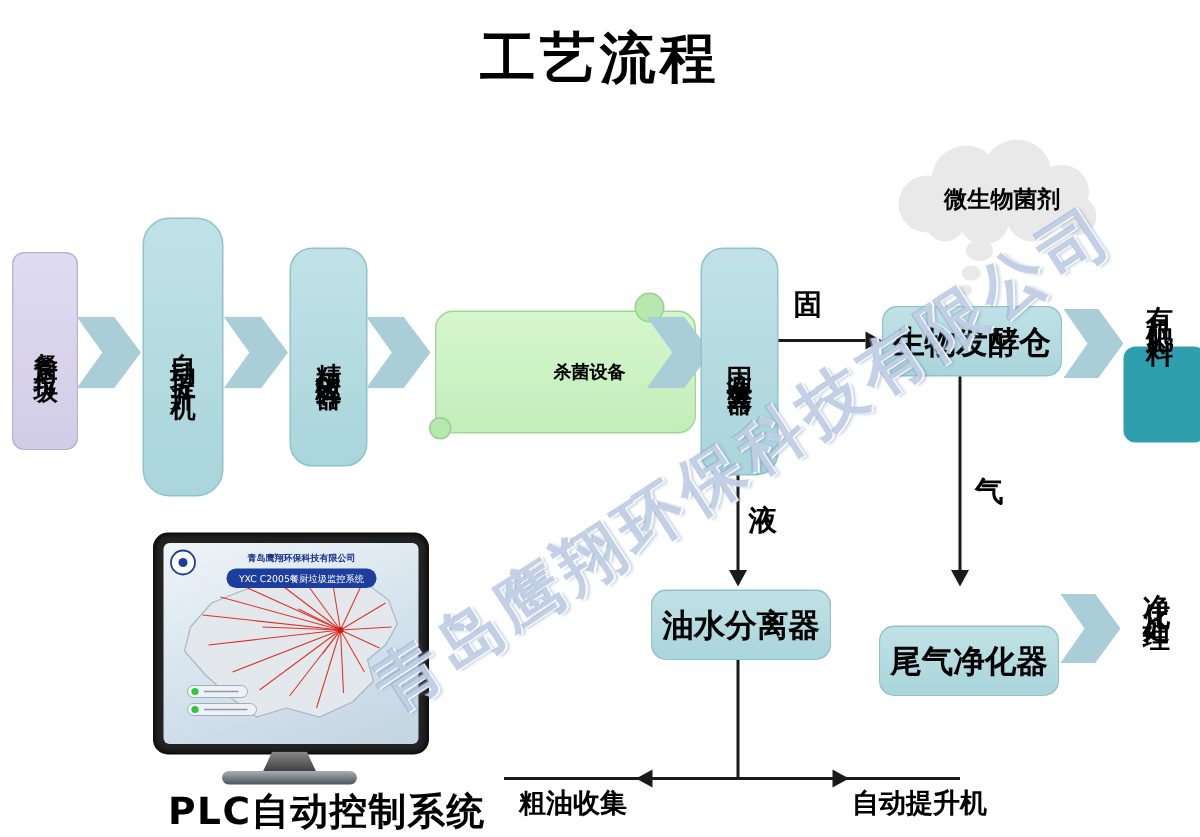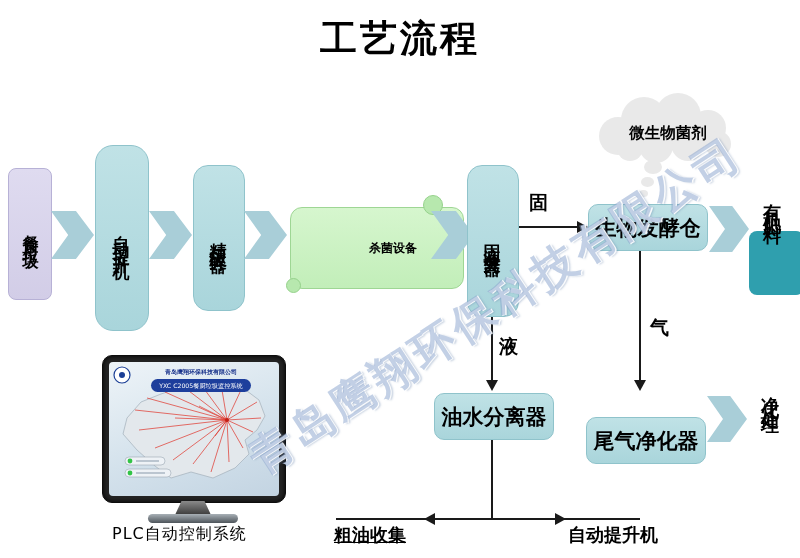"PLC自动控制系统" .plc-caption { font-size: 16px -> 25px; font-weight: 400 -> 700 }
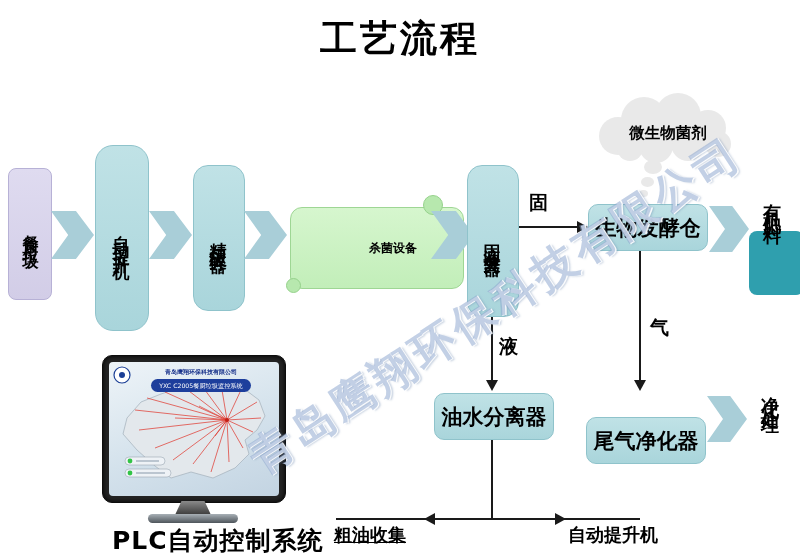"粗油收集" .crude { left: 334px -> 346px; text-decoration: underline -> none }
